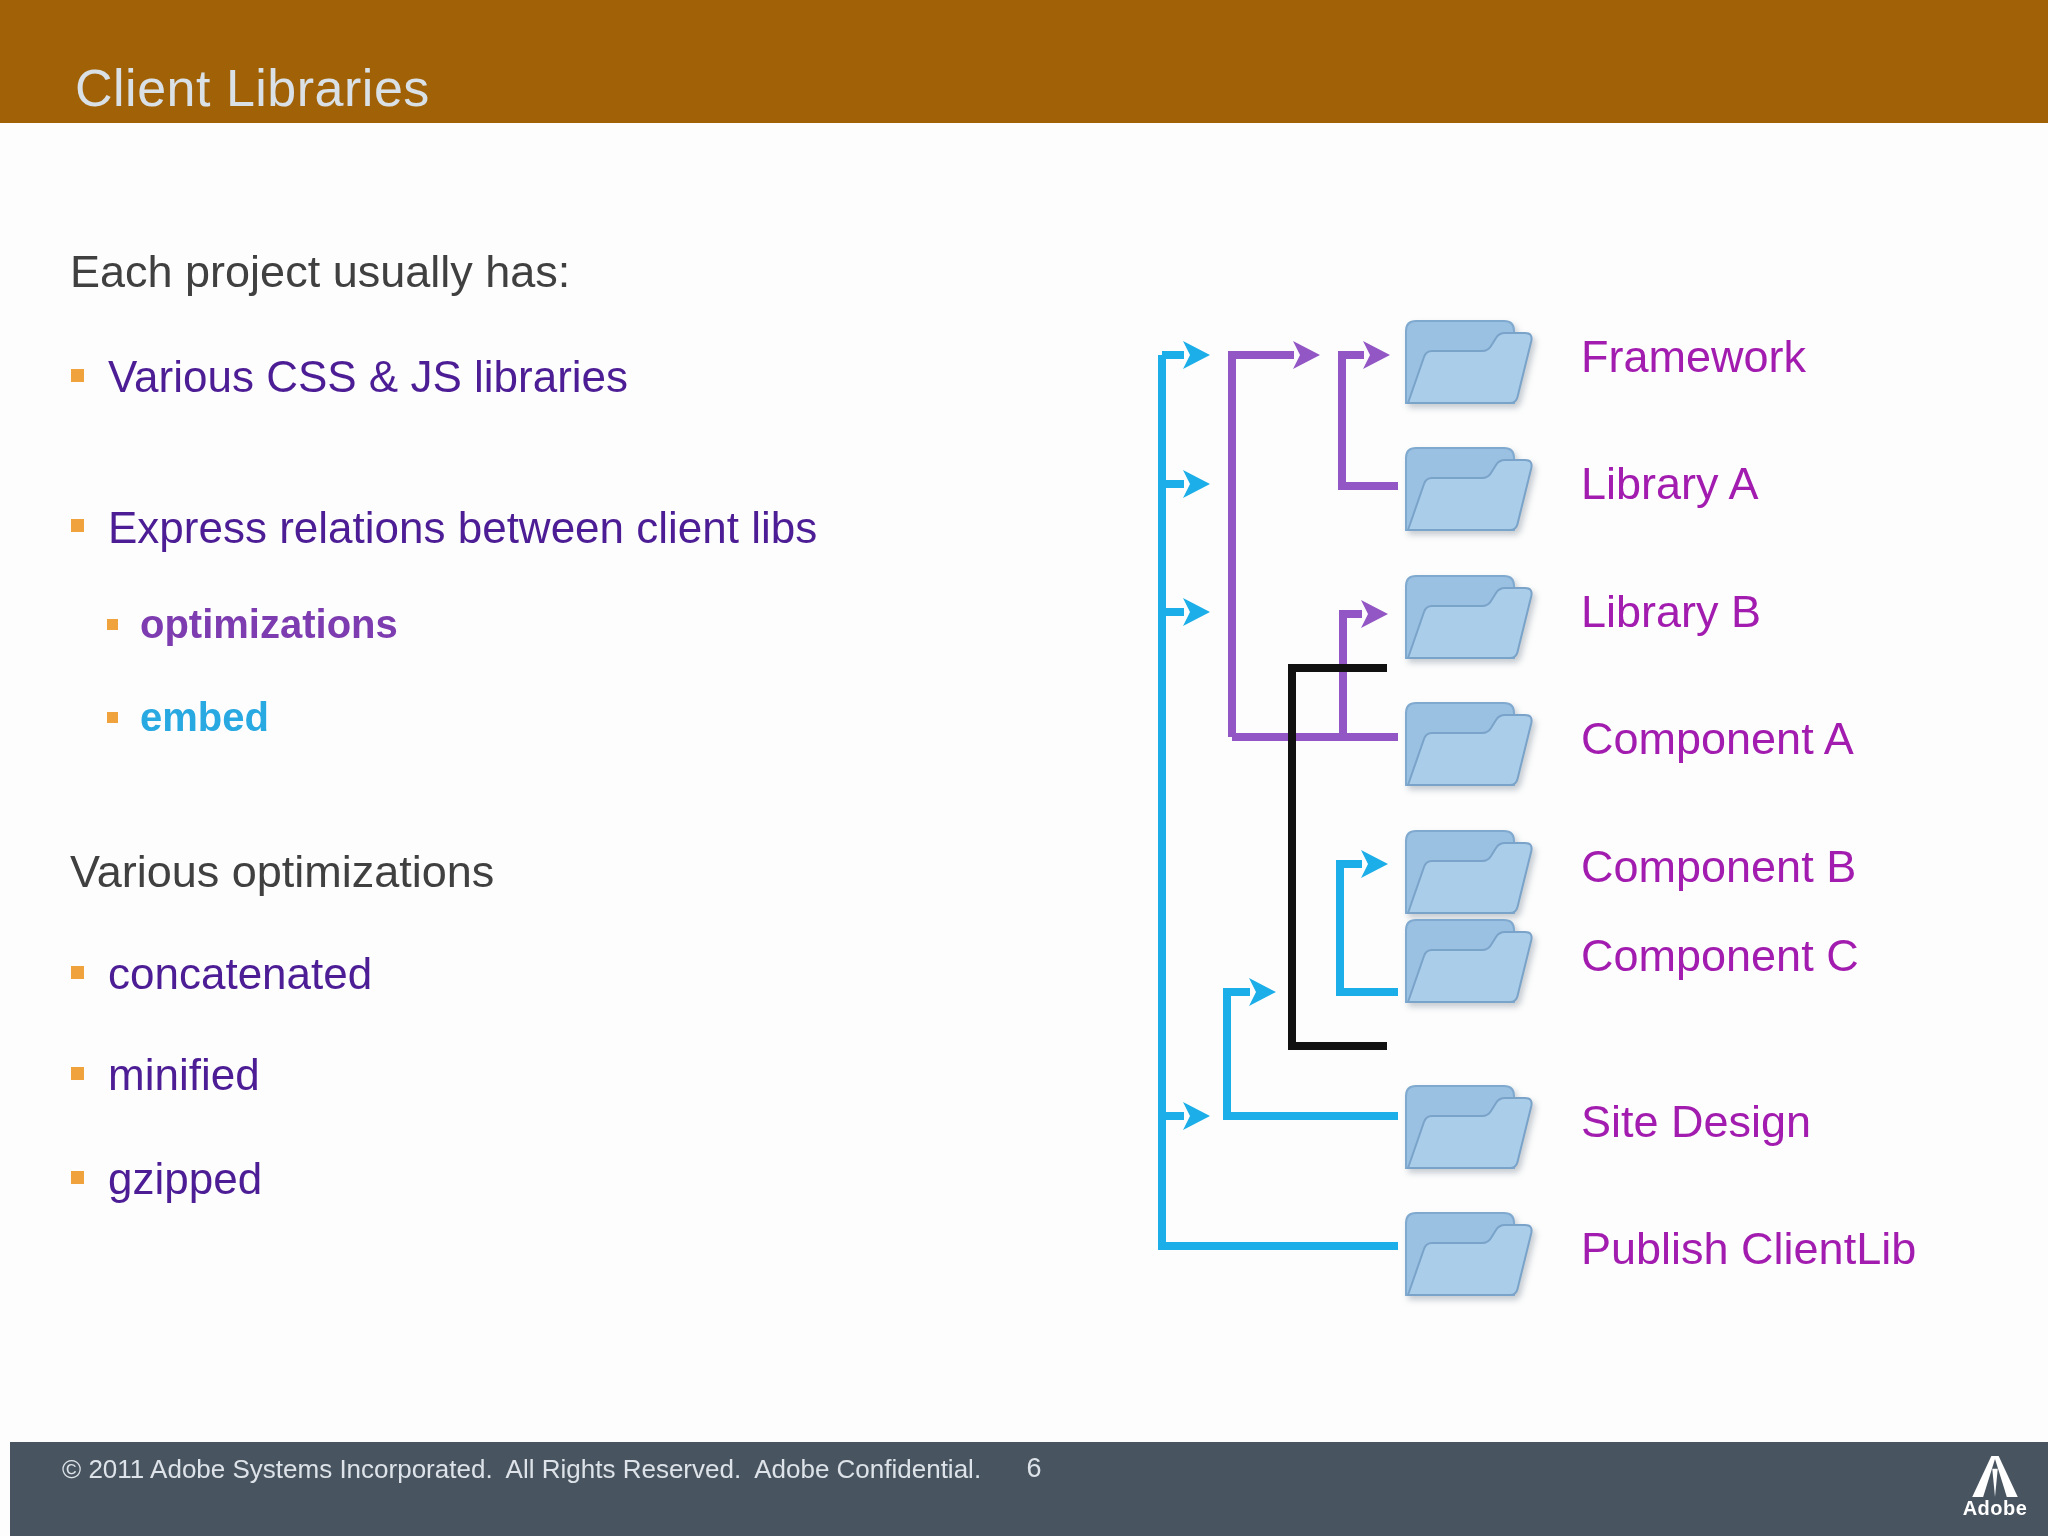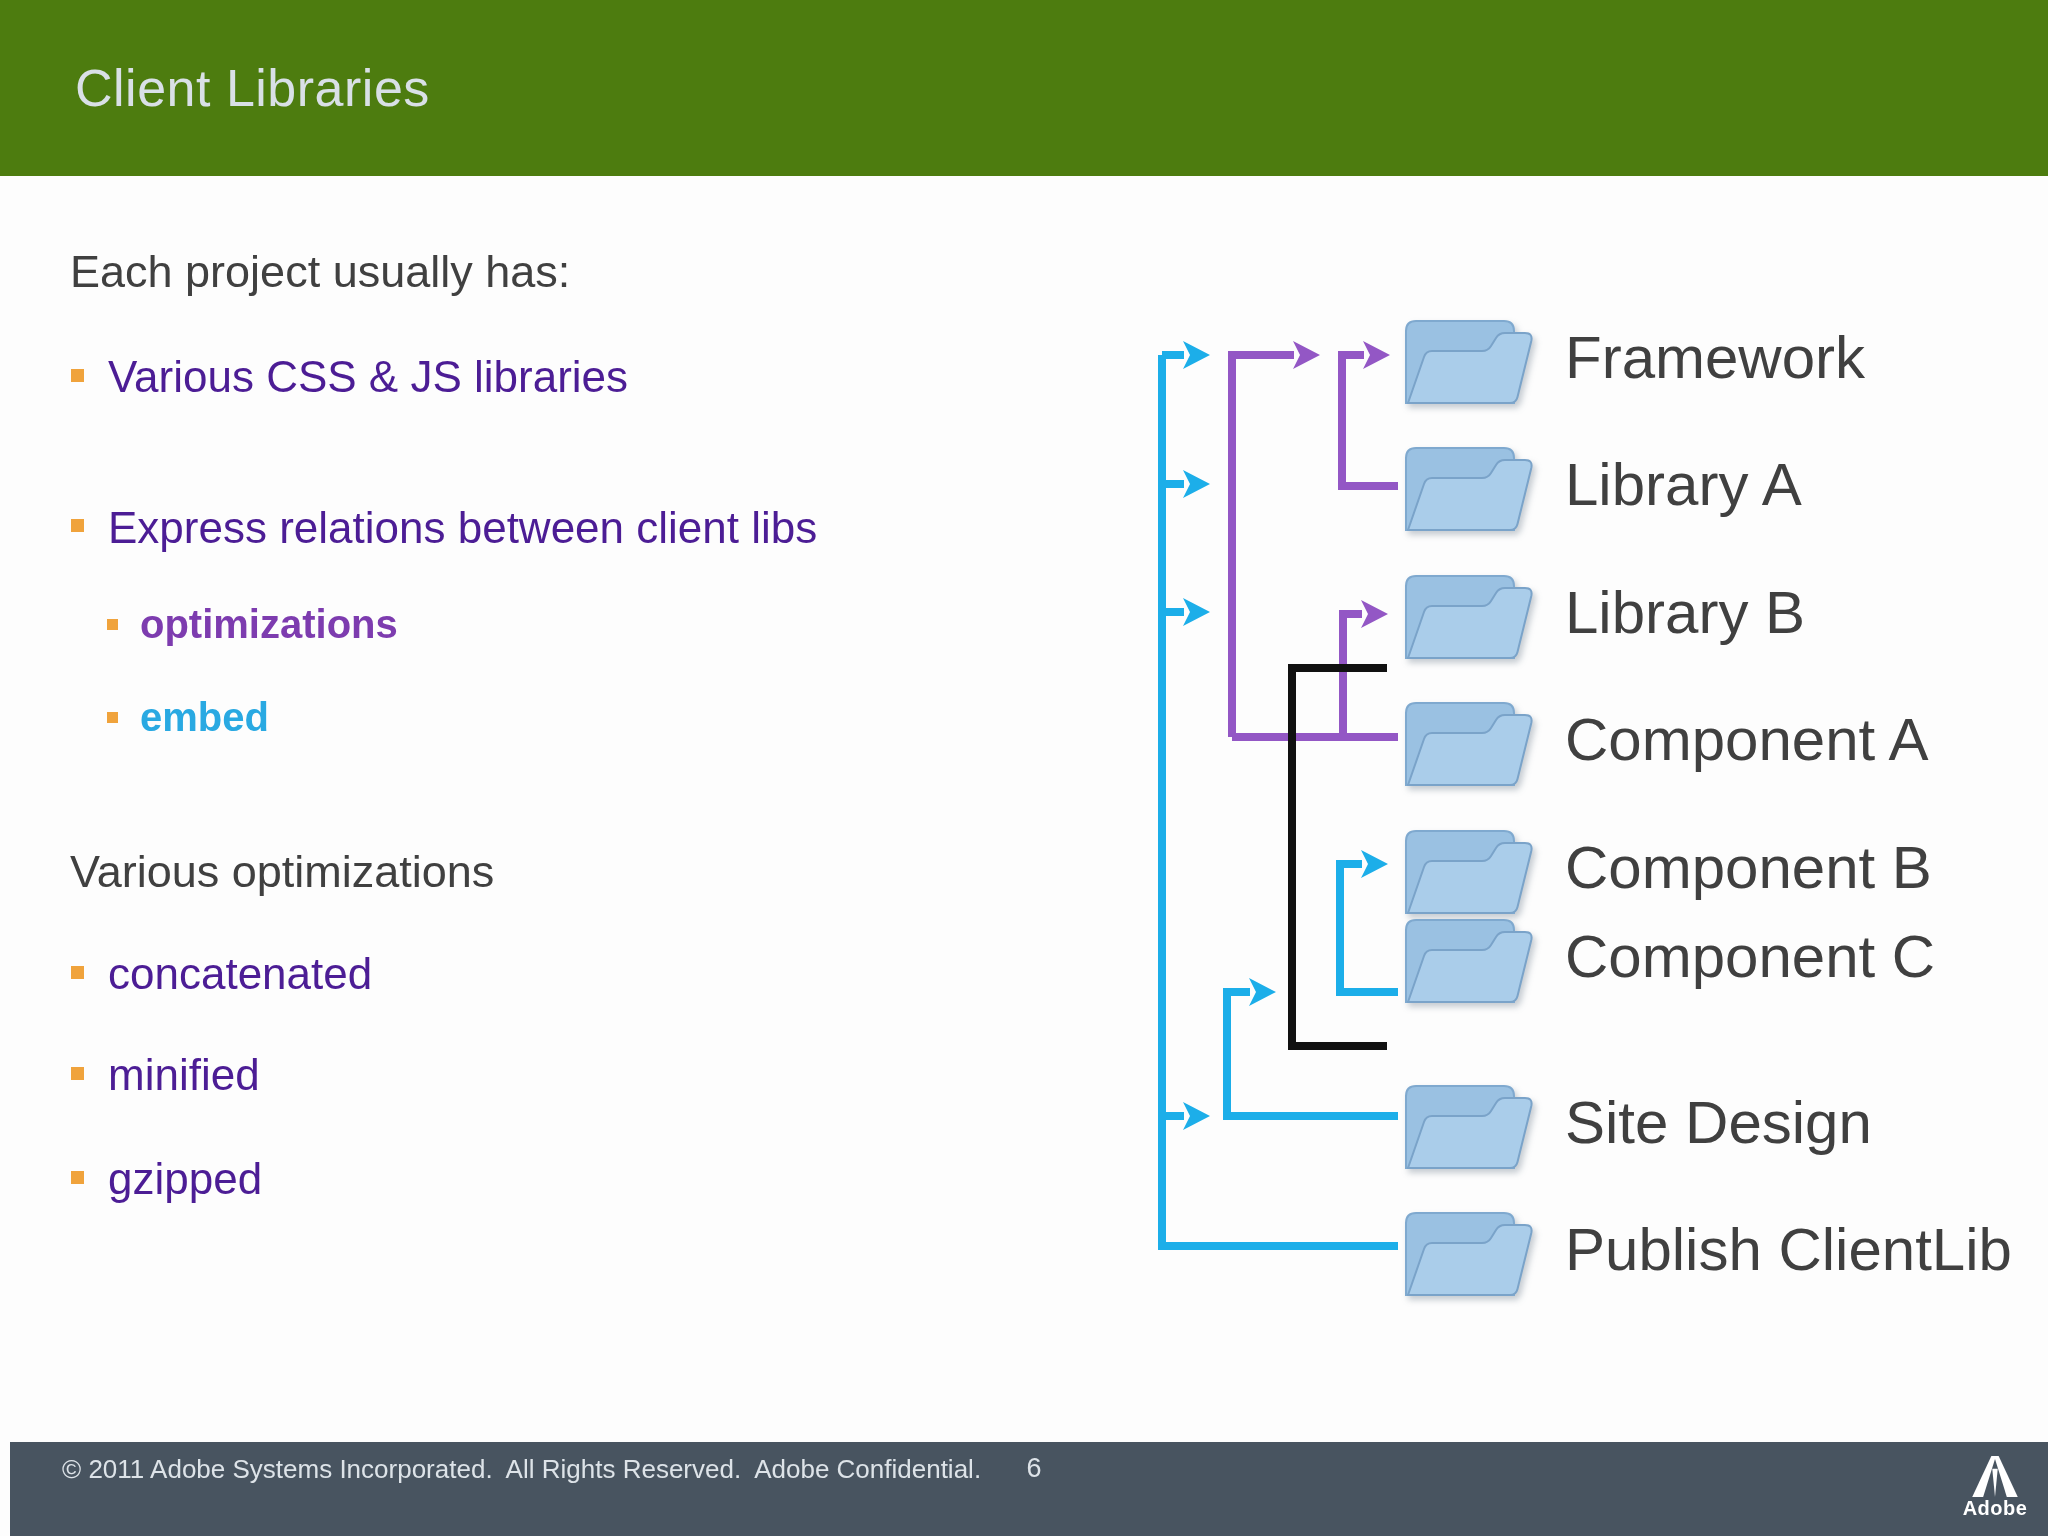"Client Libraries" .hdr { background: #4d7c0f -> #a16207; height: 176px -> 123px }
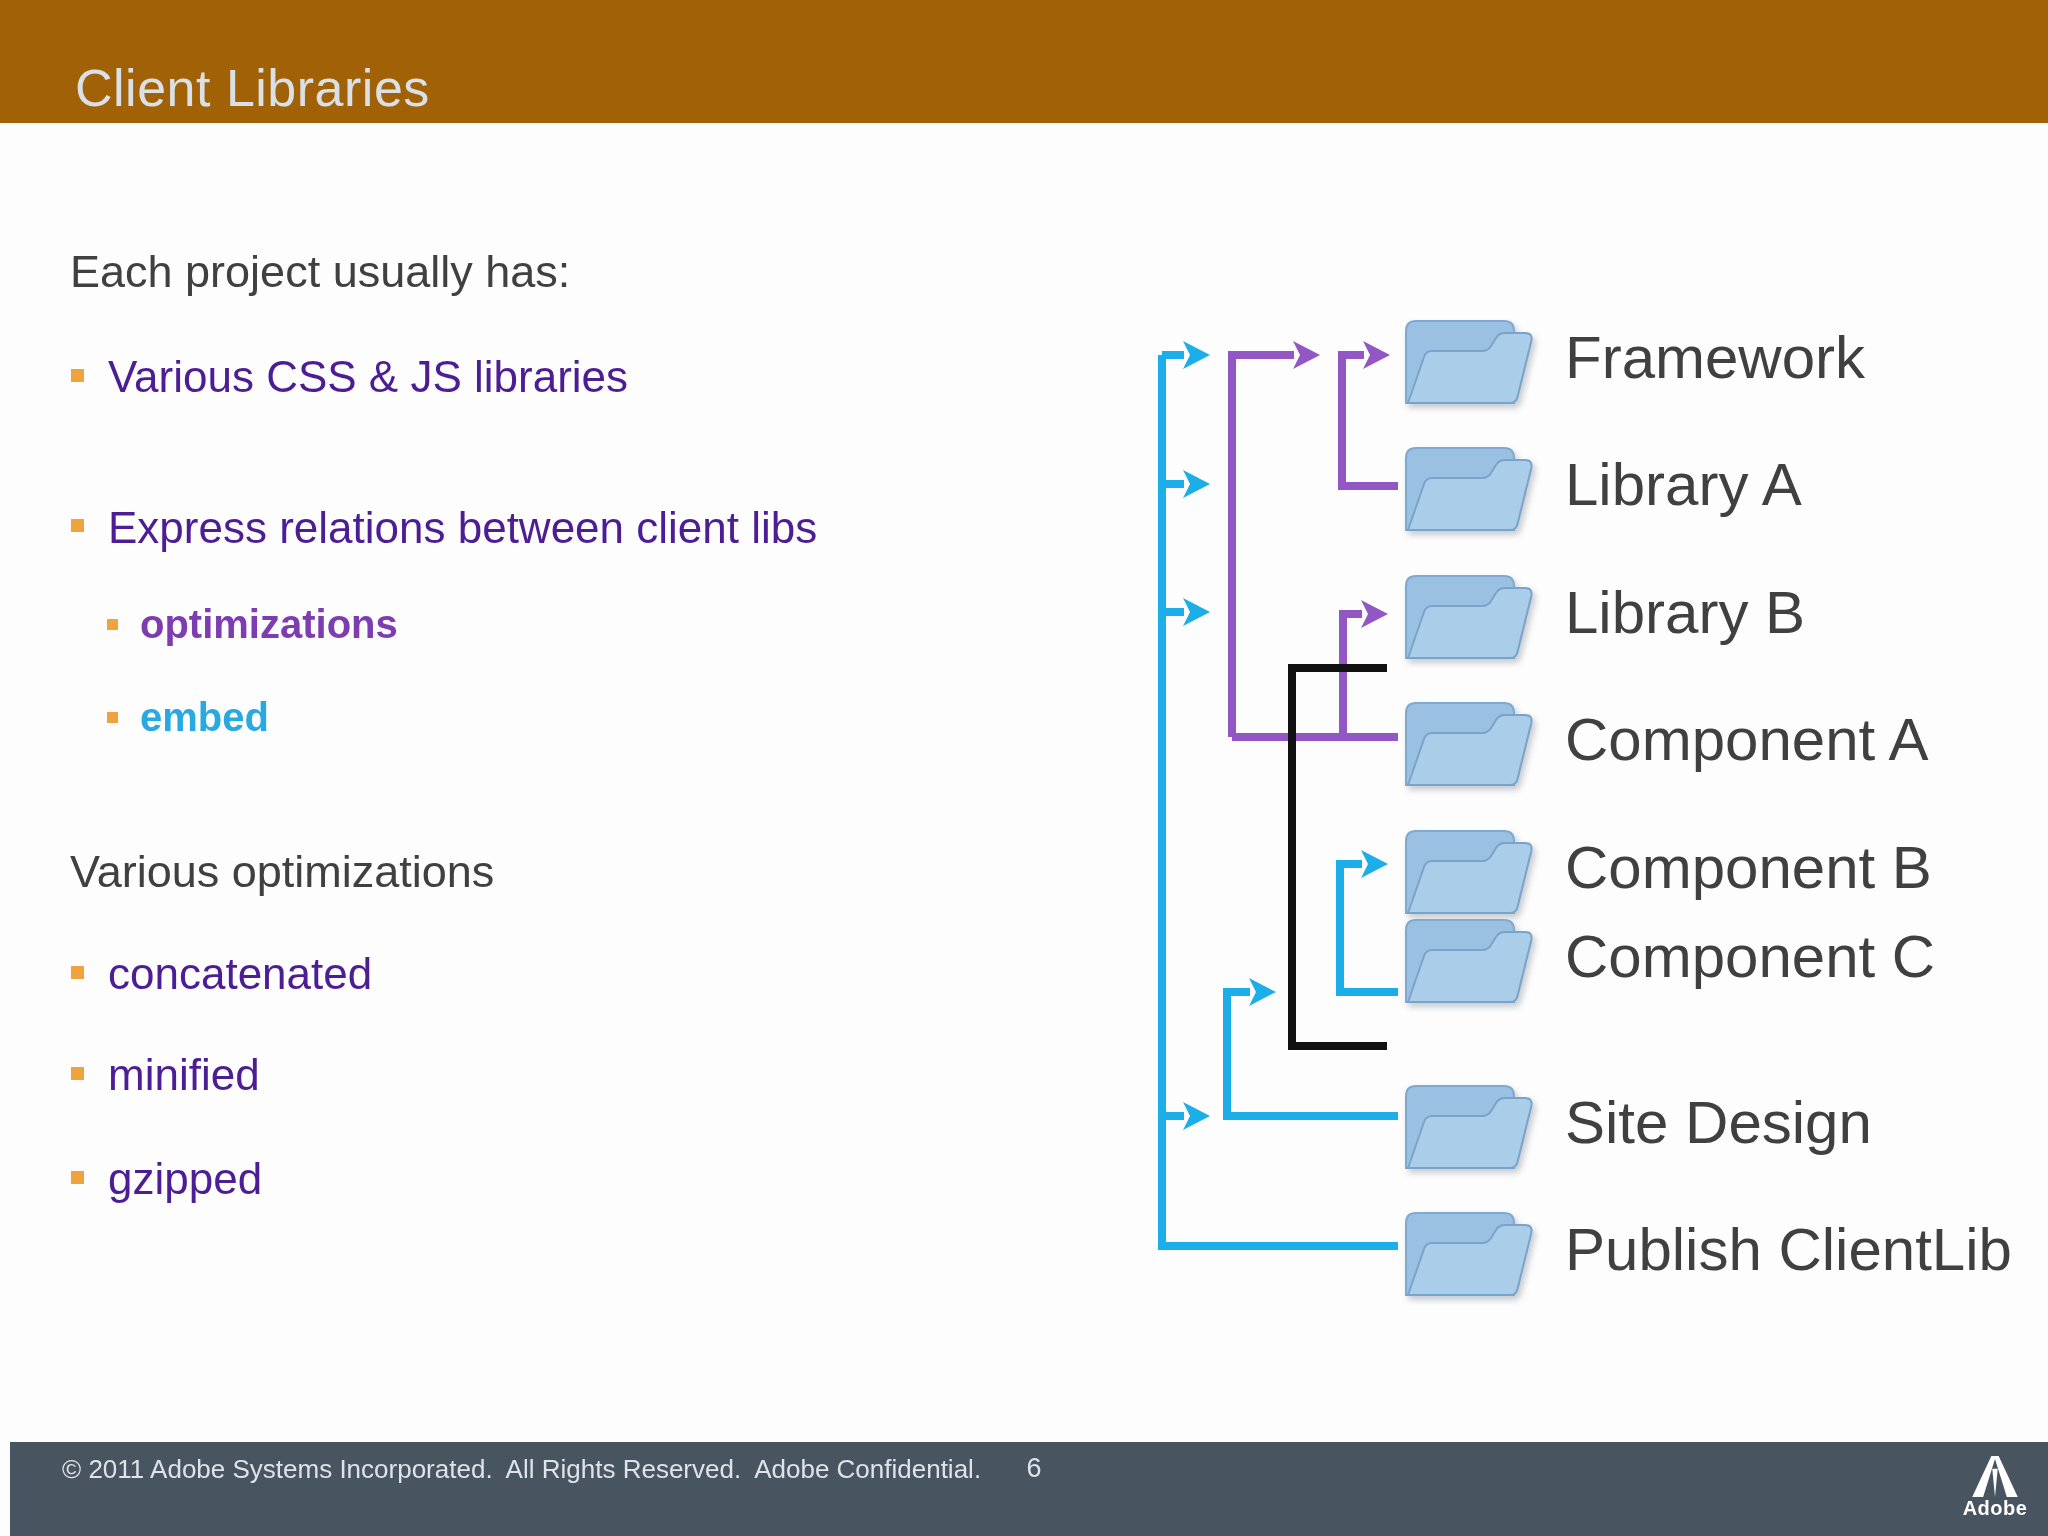"Framework" .nlabel { color: #404040 -> #a21caf; font-size: 60px -> 45px; margin-left: none -> 16px }
